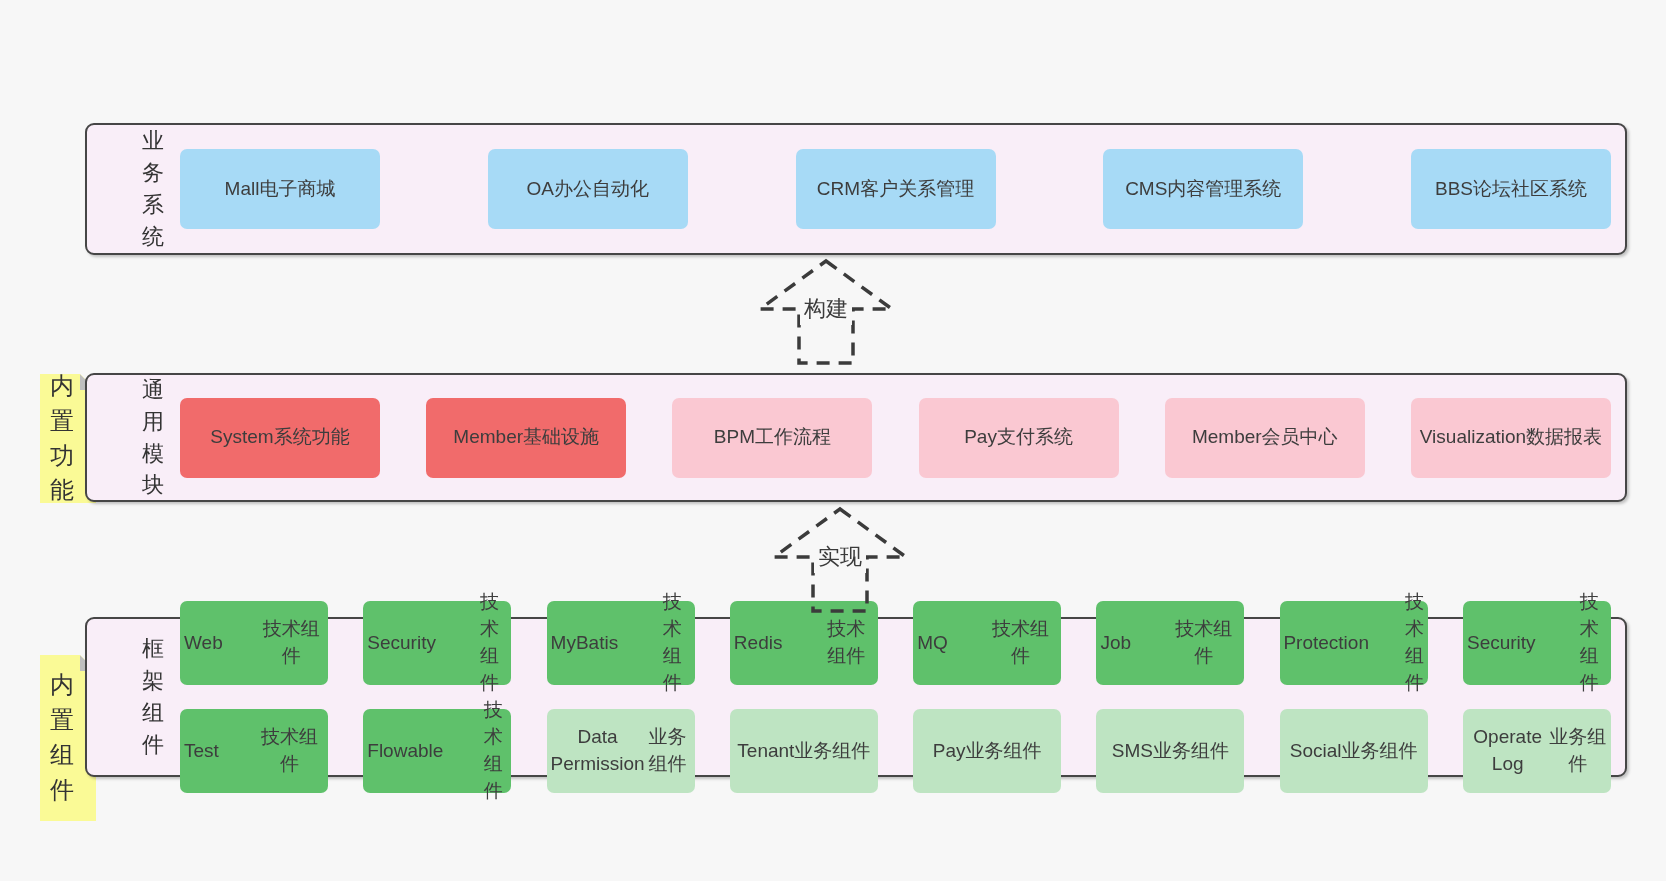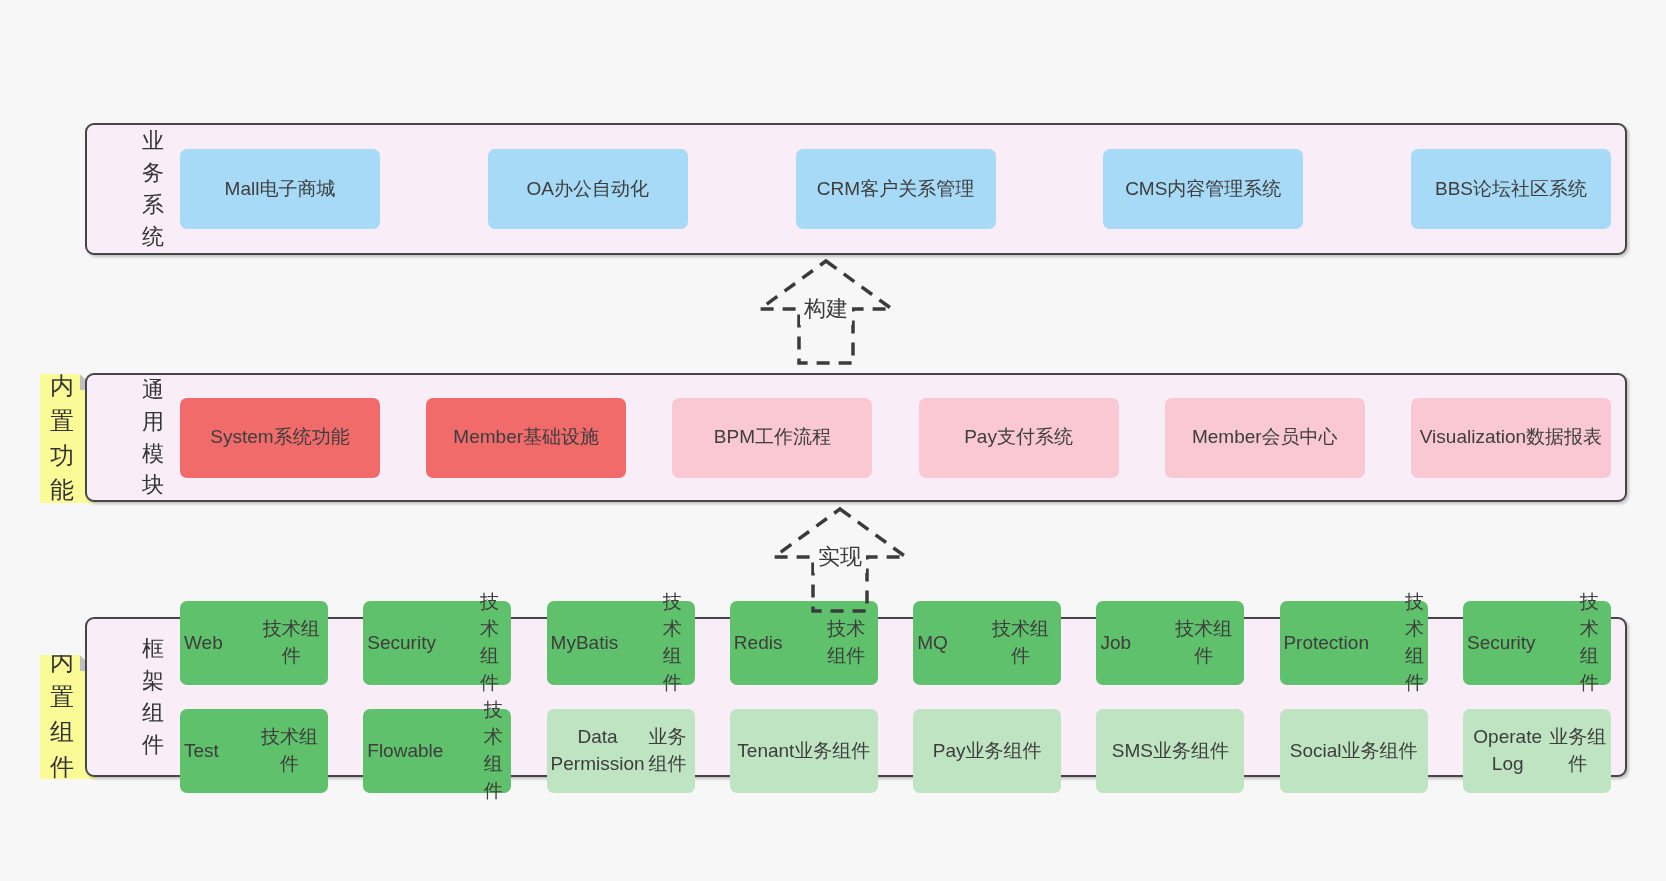"内置组件" .sticky-3 { font-family: Liberation Mono, monospace -> none; height: 124px -> 166px }
